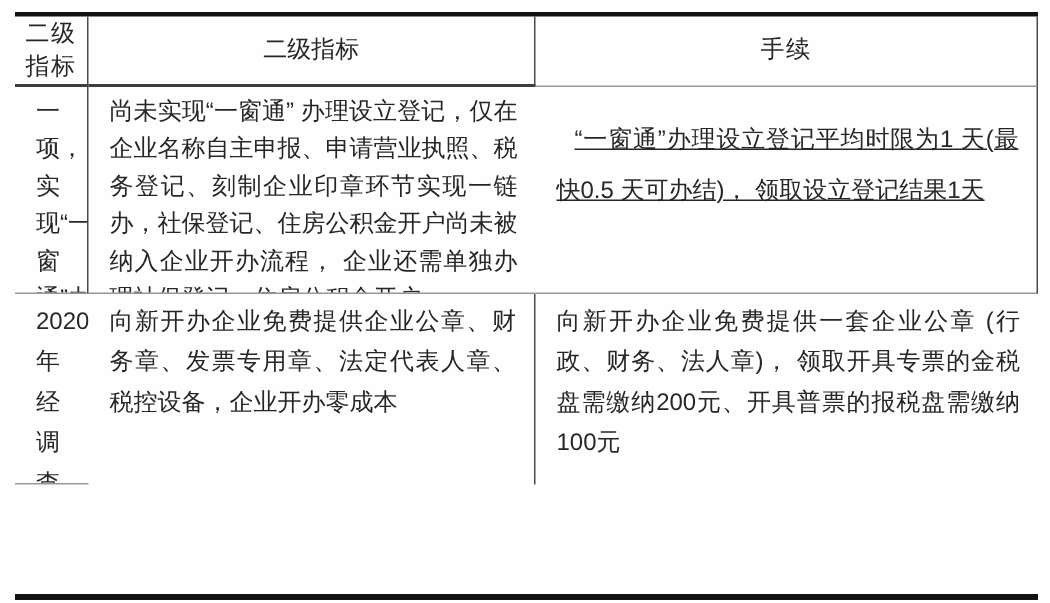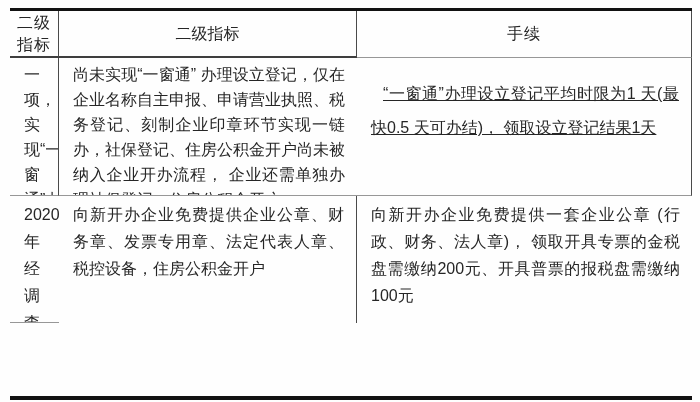"向新开办企业免费提供企业公章、财务章、发票专用章、法定代表人章、税控设备，住房公" div.cell { text: 住房公积金开户 -> 企业开办零成本 }
